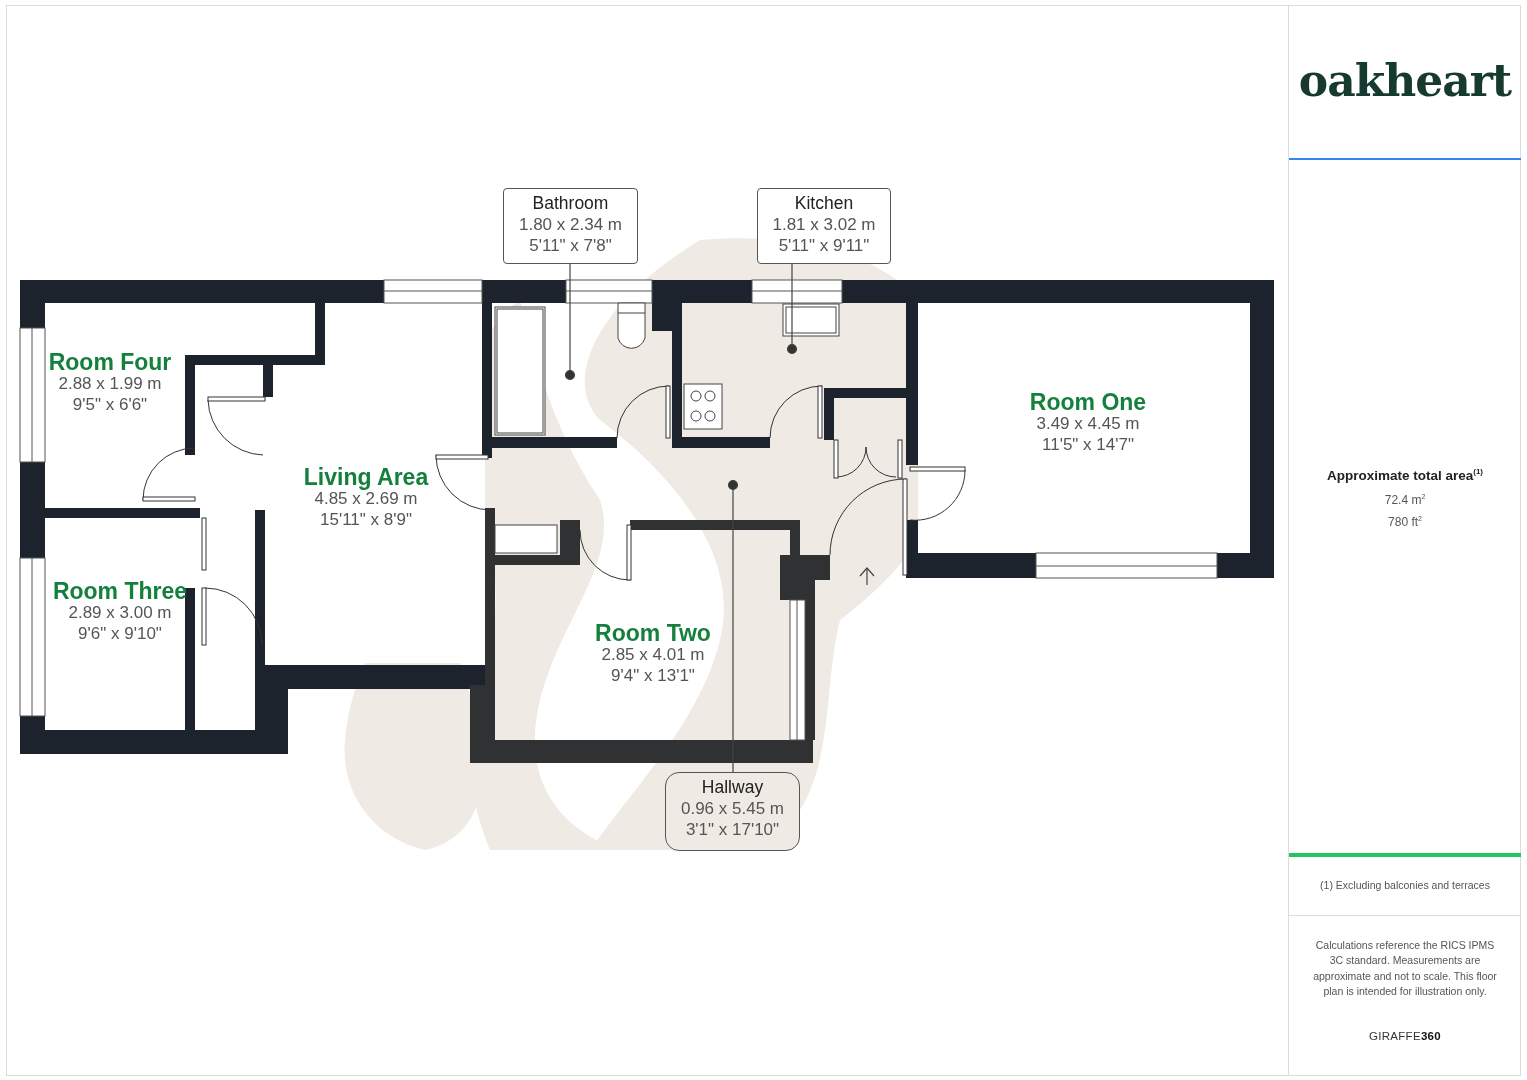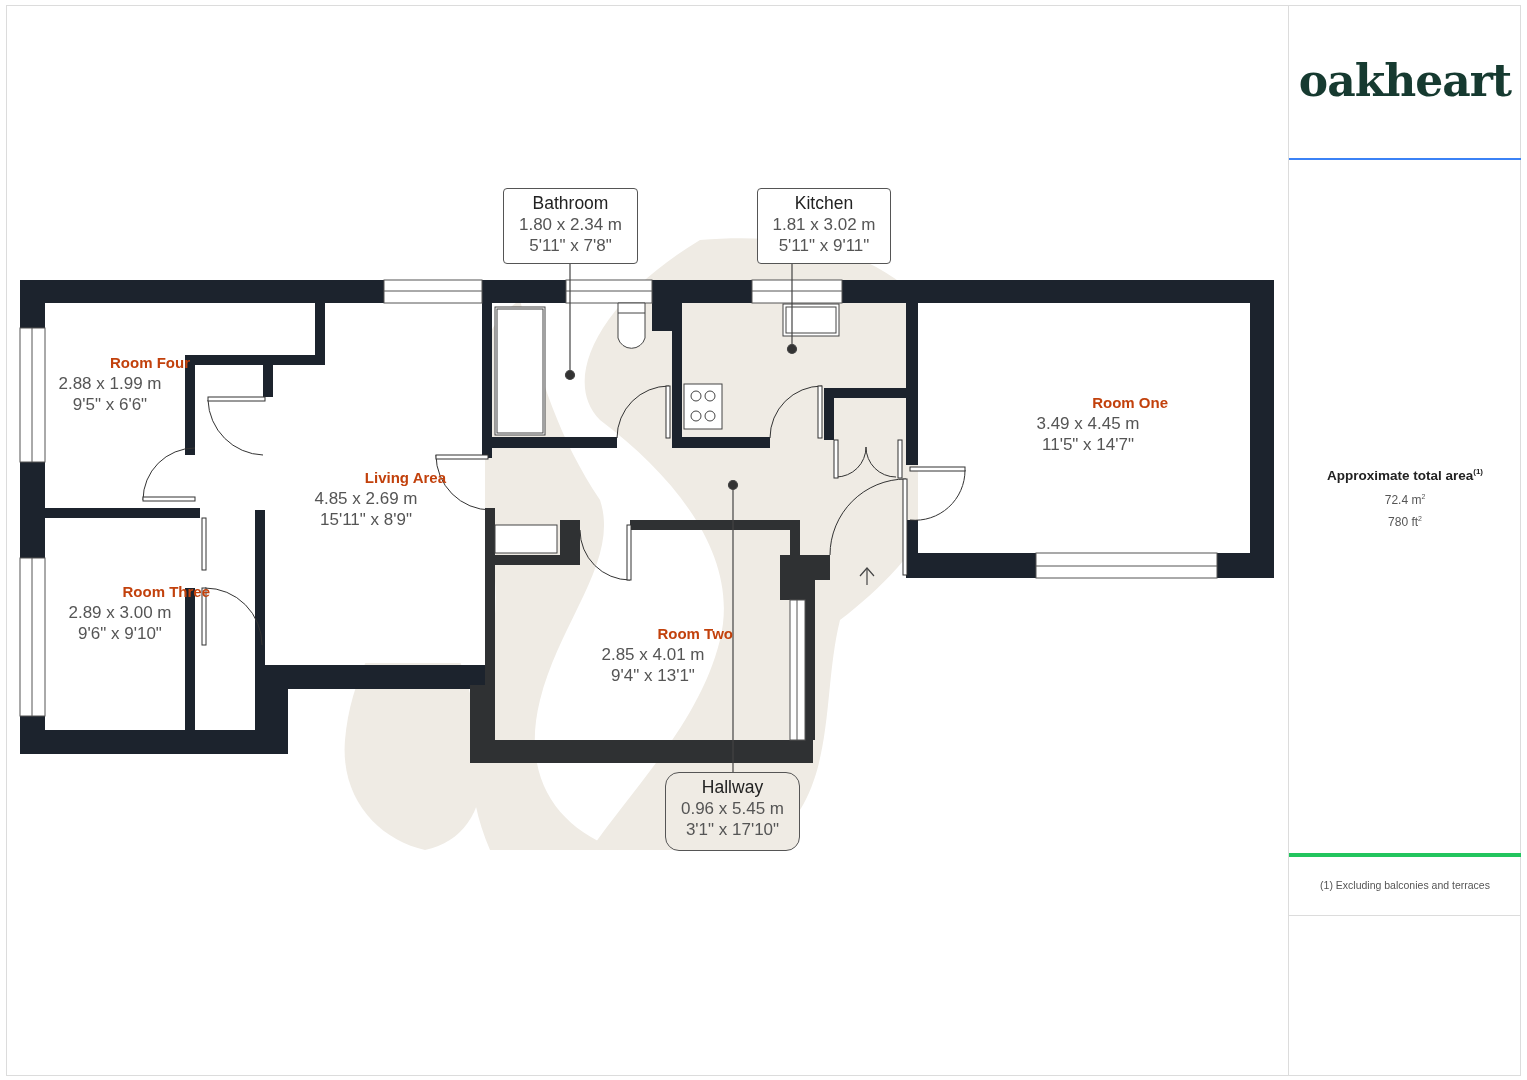"Room Four" .lbl .t { color: #c2410c -> #15803d; font-size: 15px -> 23px; text-align: right -> none }
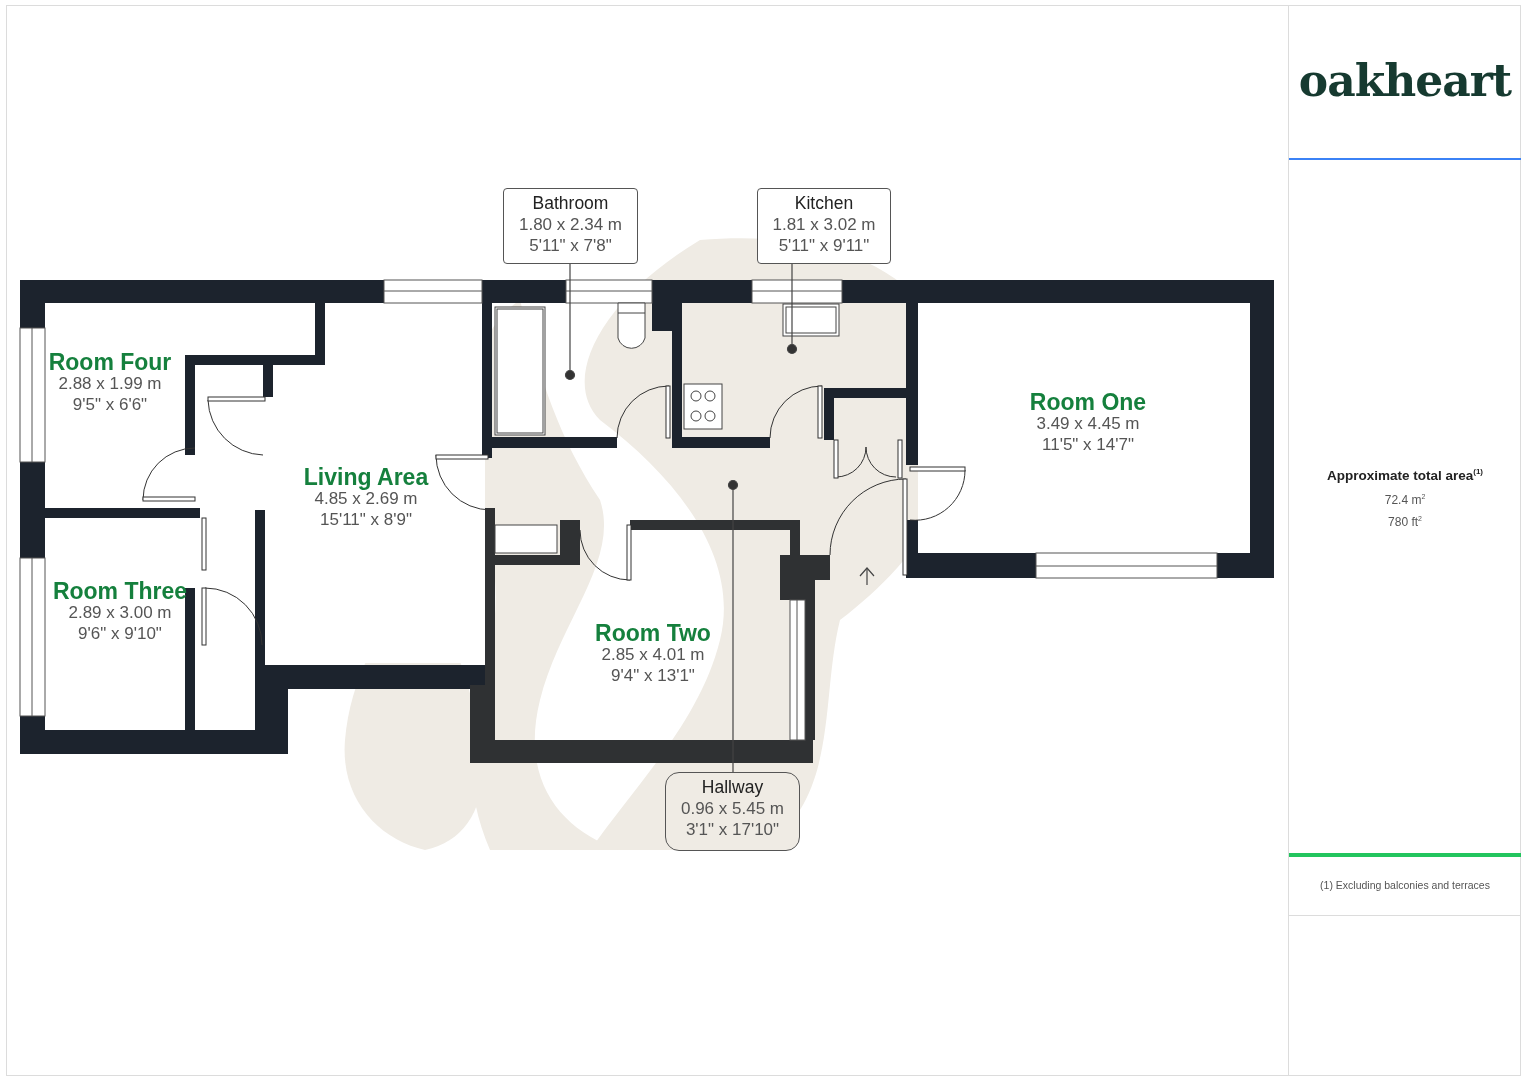"Calculations reference the RICS IPMS" div.sb-sec { html: none -> <div> <div>Calculations reference the RICS IPMS 3C standard. Measurements are approximate and not to scale. This floor plan is intended for illustration only.</div> <div><span>GIRAFFE</span><b>360</b></div> </div> }
